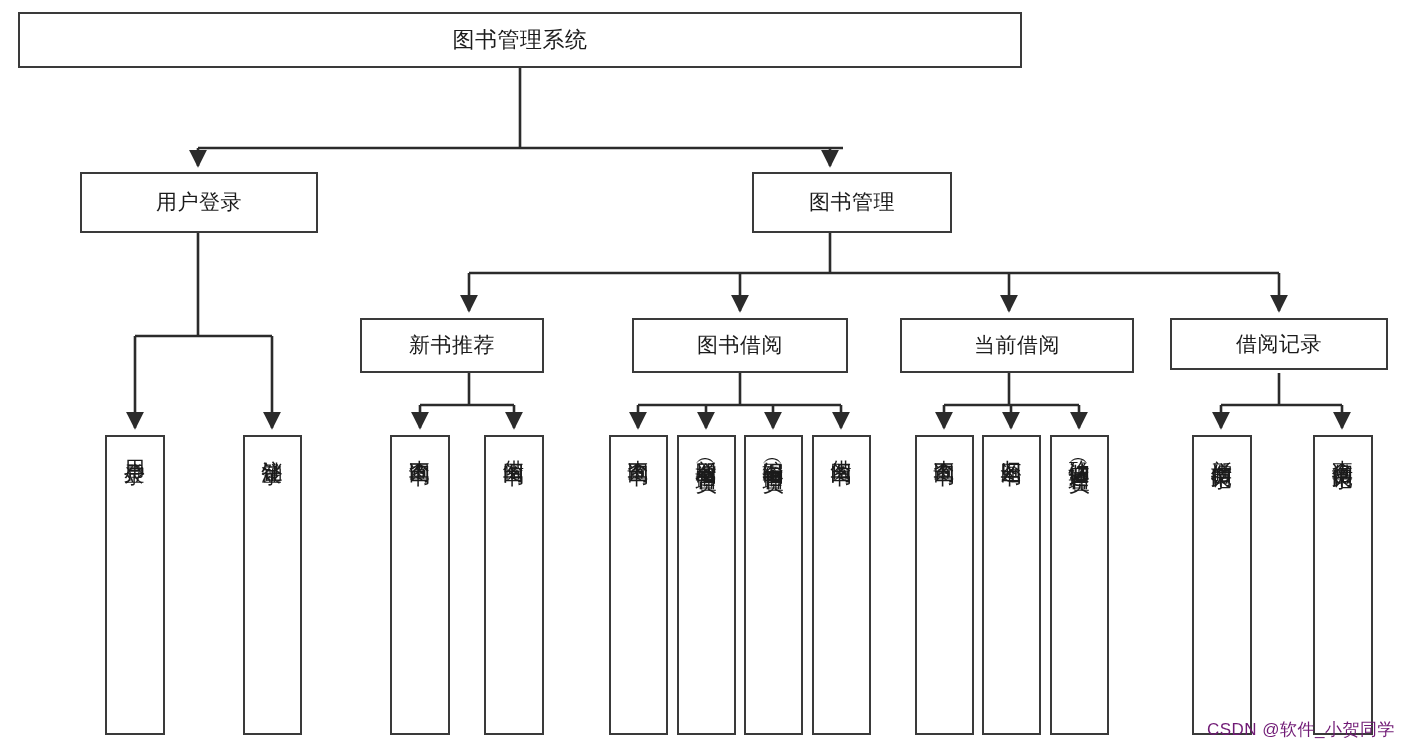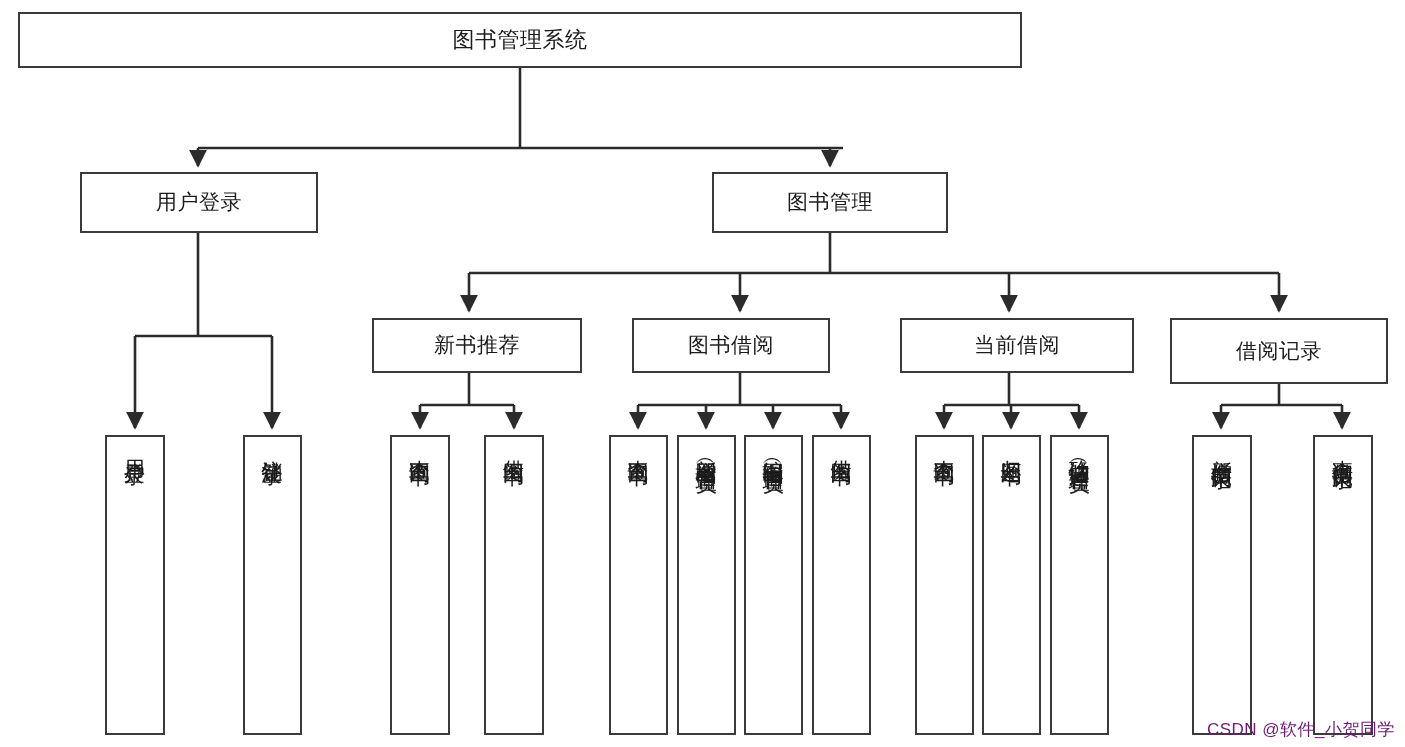"图书管理" div.node { left: 712px -> 752px; width: 236px -> 200px }
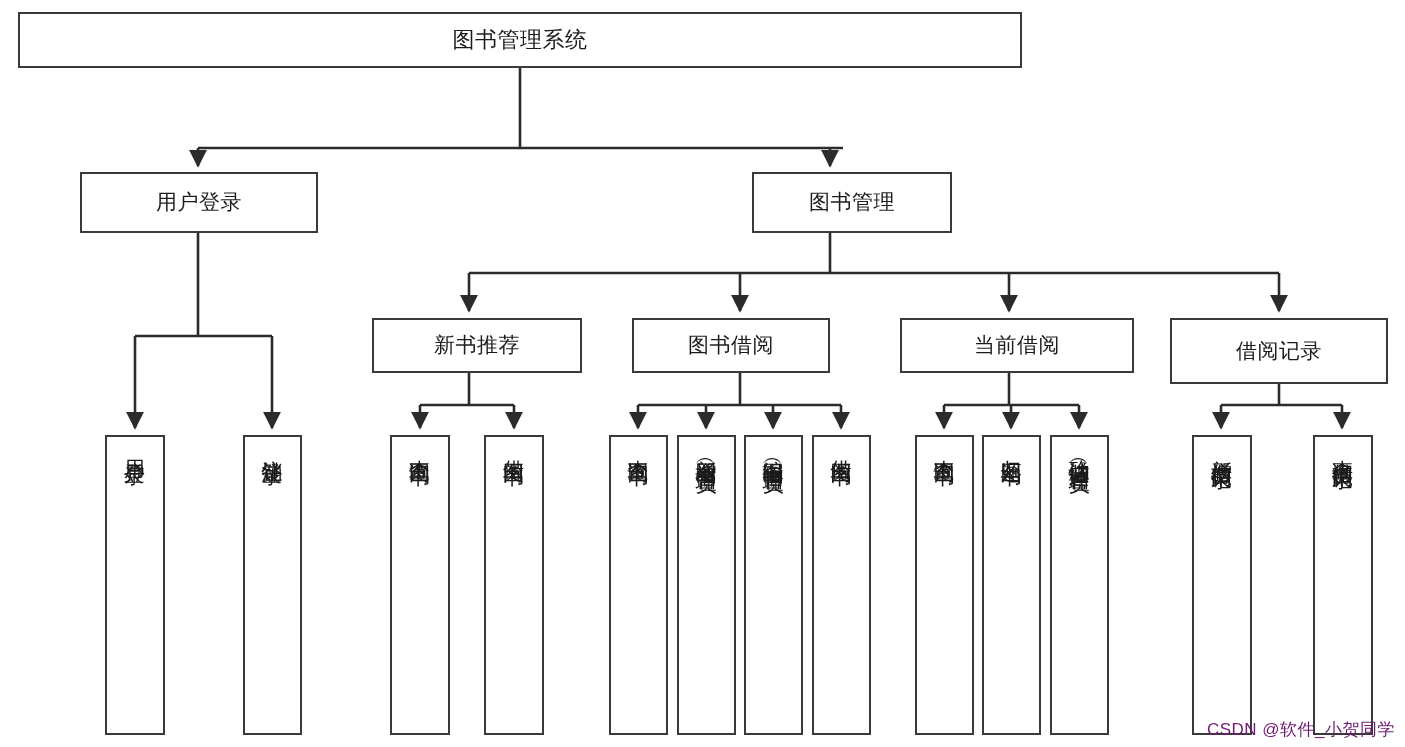"新书推荐" div.node { left: 372px -> 360px; width: 210px -> 184px }
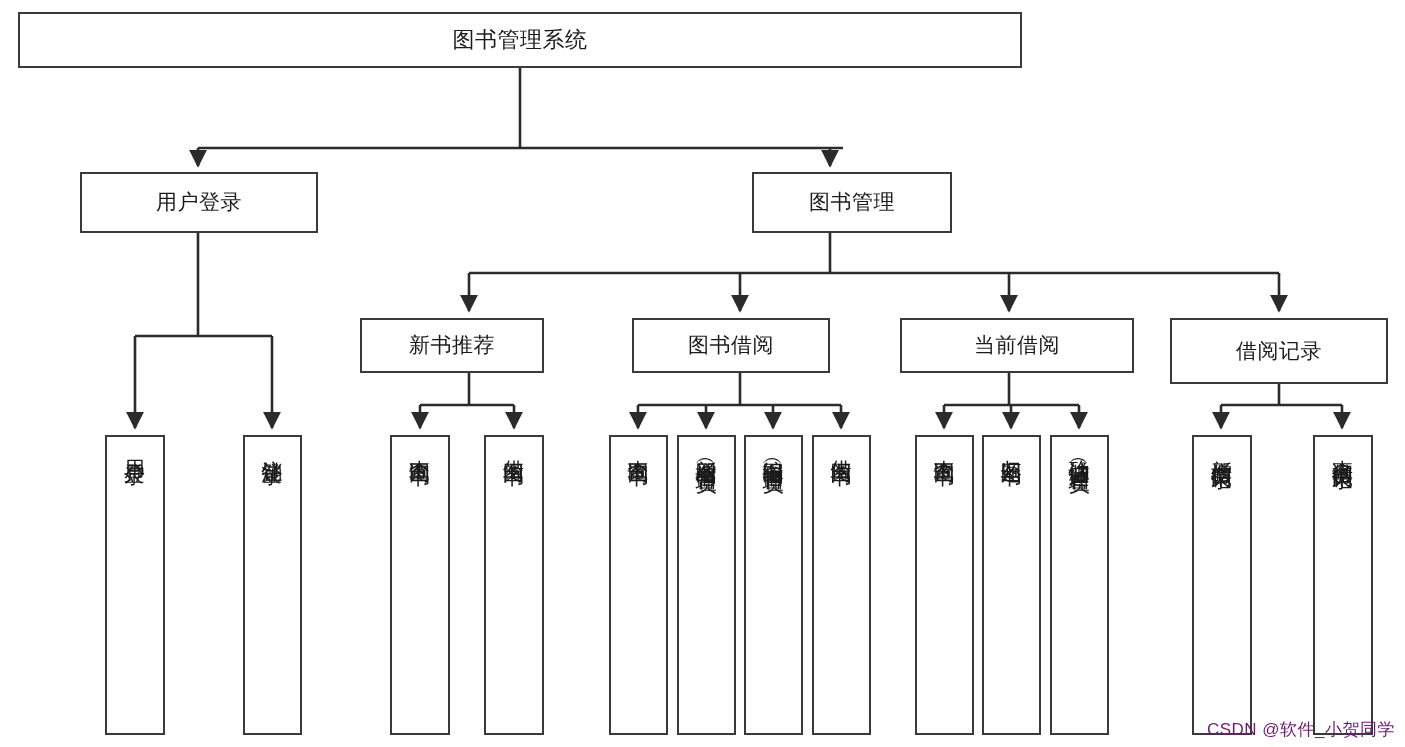"图书借阅" div.node { width: 198px -> 216px }
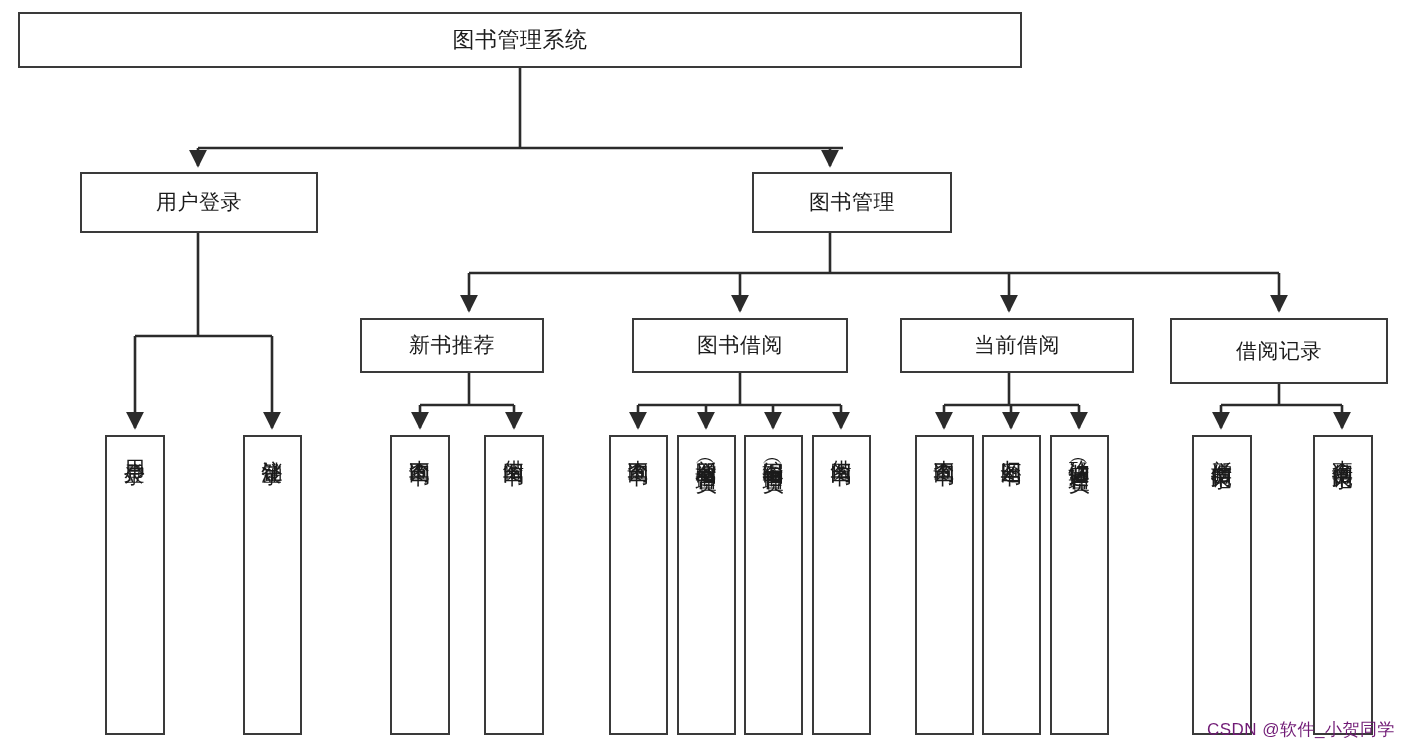"借阅记录" div.node { height: 66px -> 52px }
